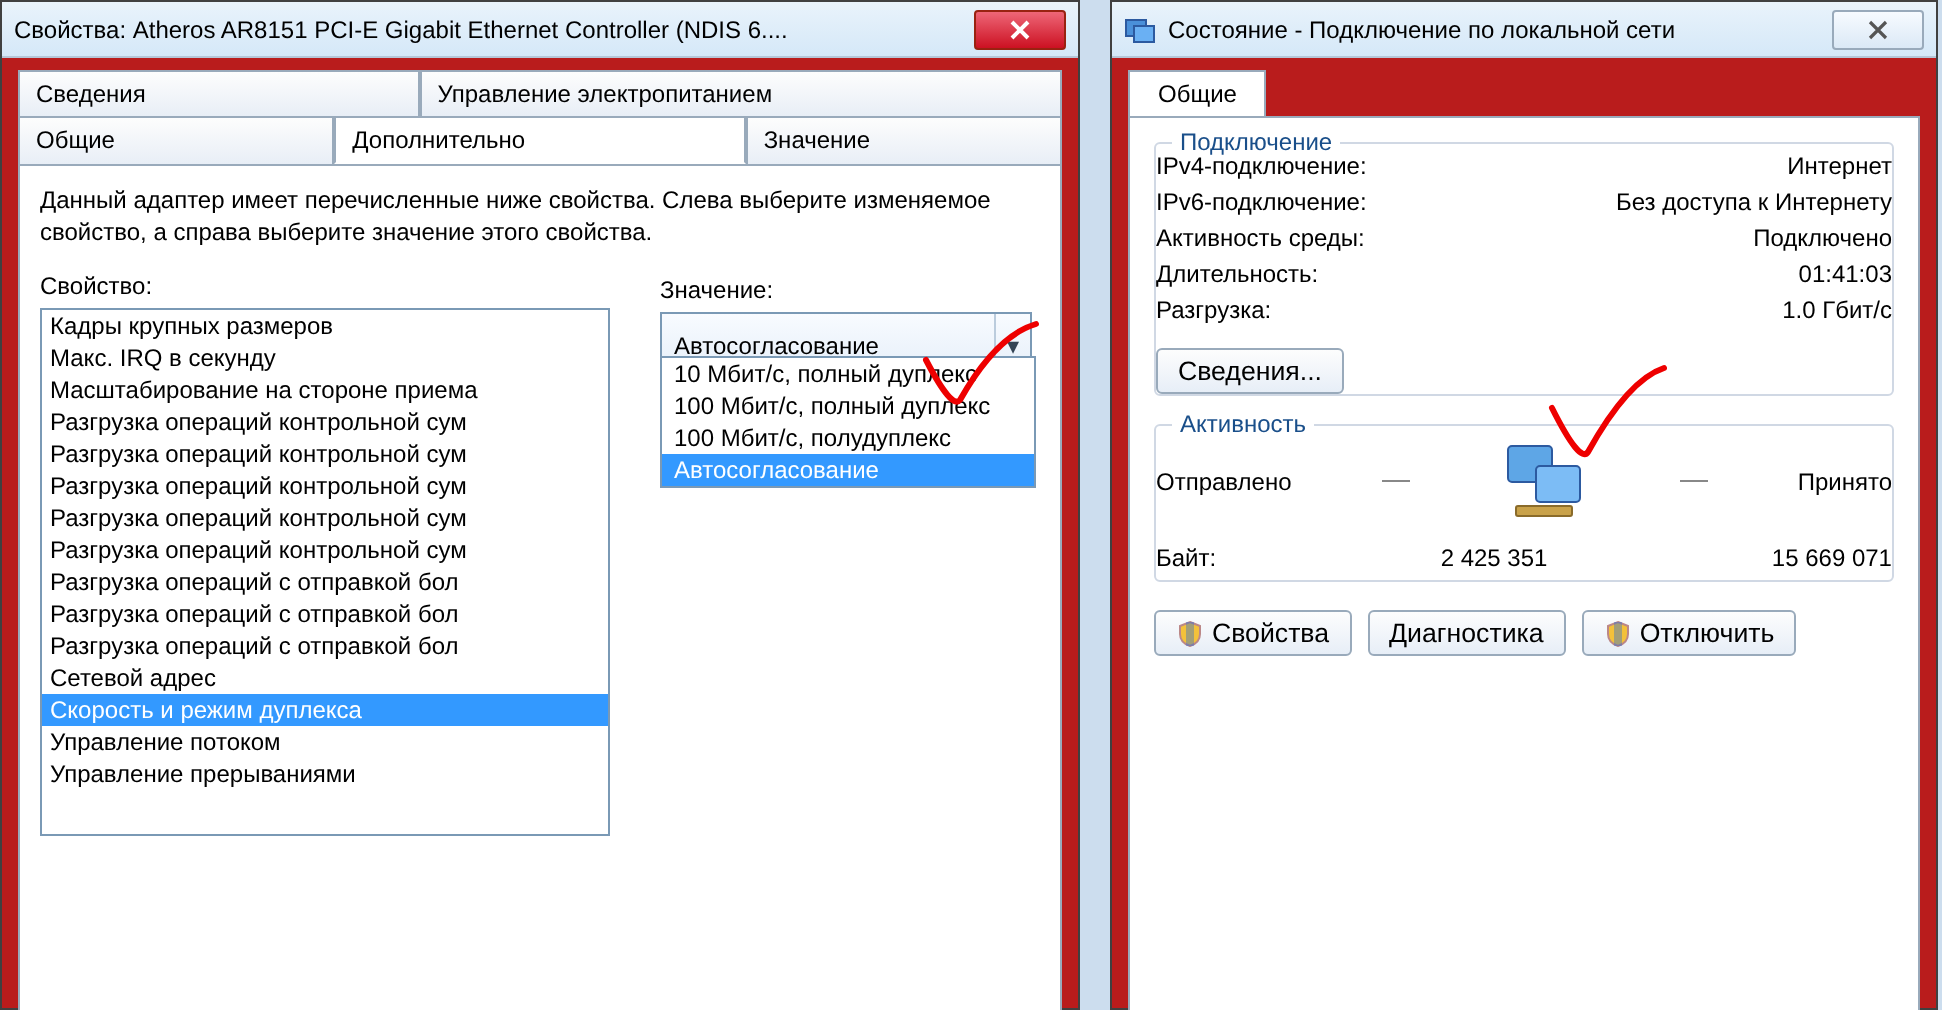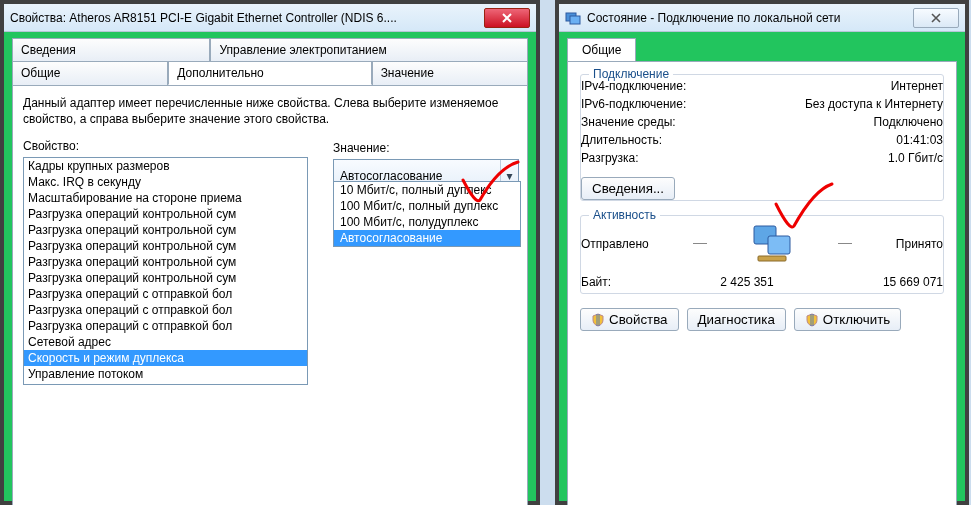"Свойства: Atheros AR8151 PCI-E Gigabit" .win { background: #22c55e -> #b91c1c; border: 4px solid #404040 -> 1px solid #404040 }
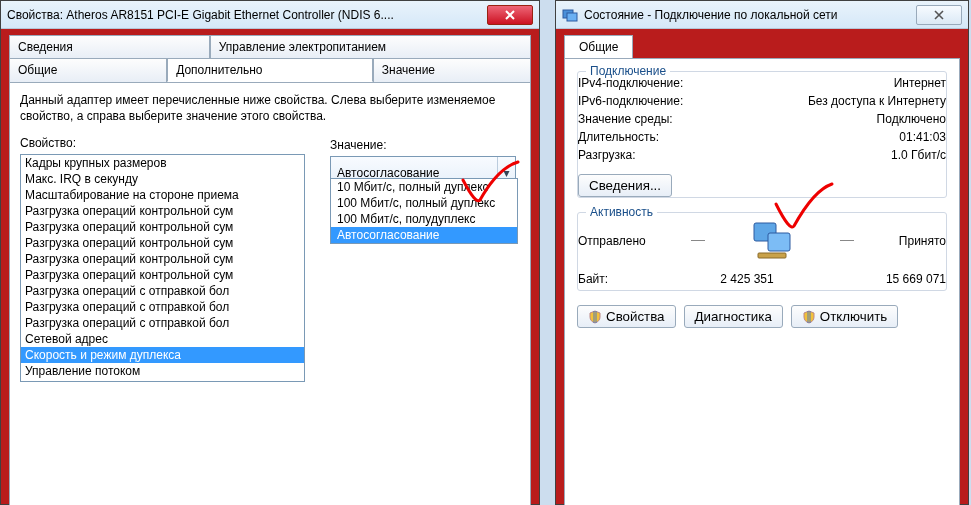"Значение среды:" span { text: Значение -> Активность }
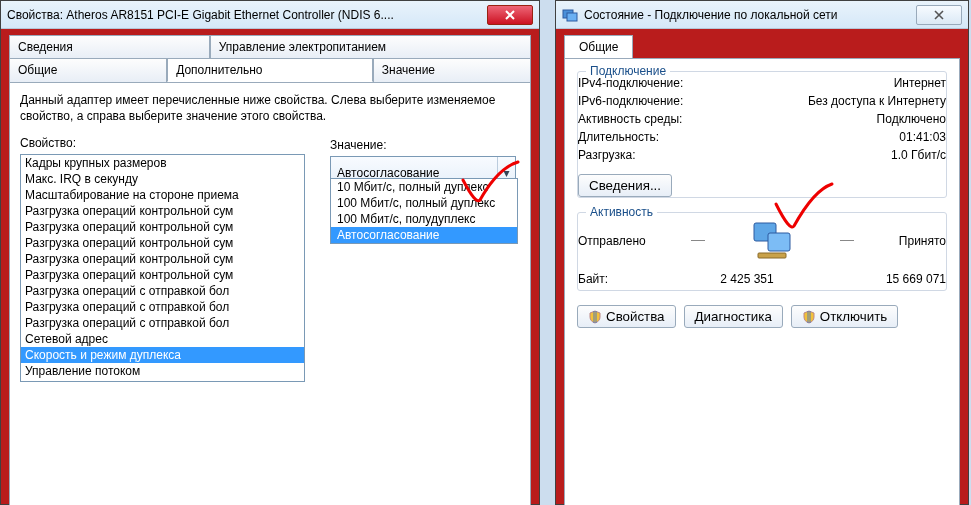"Кадры крупных размеров" .prop-list { height: 228px -> 264px }
